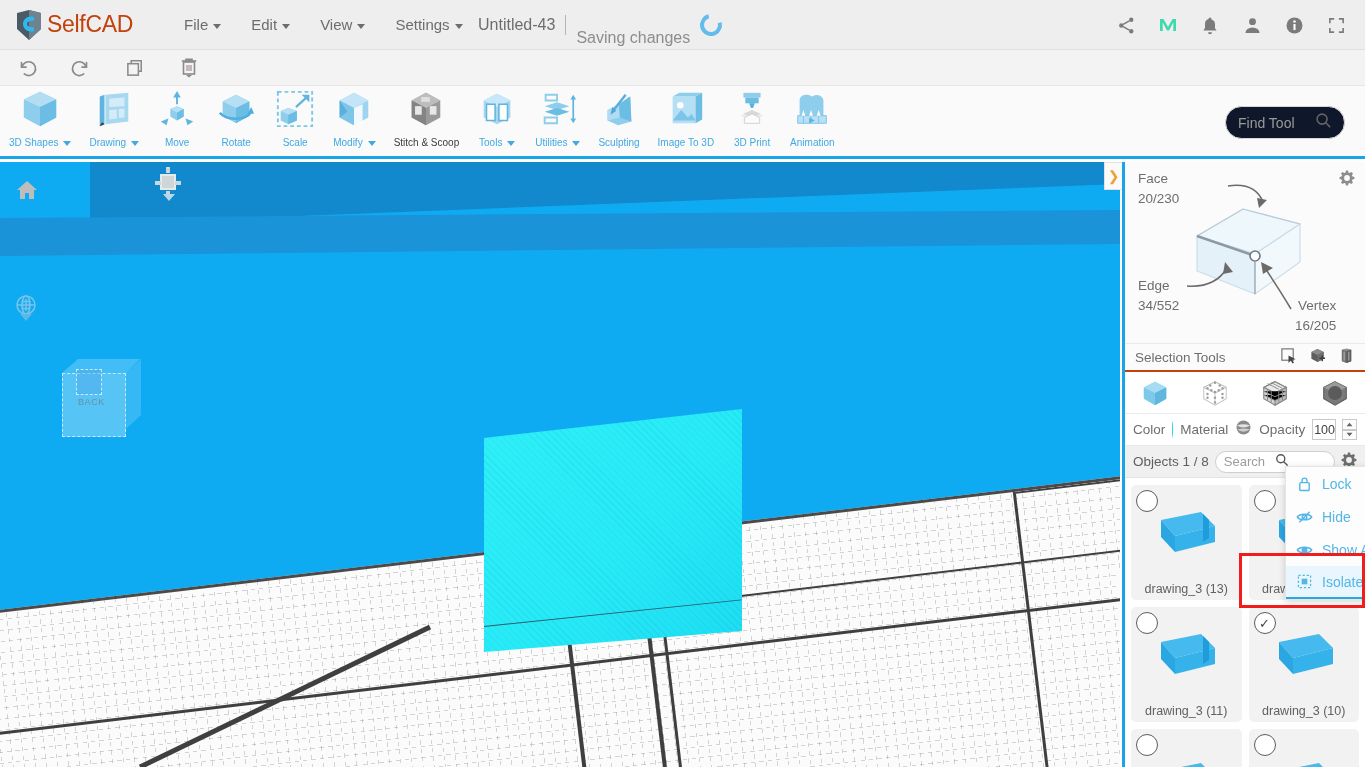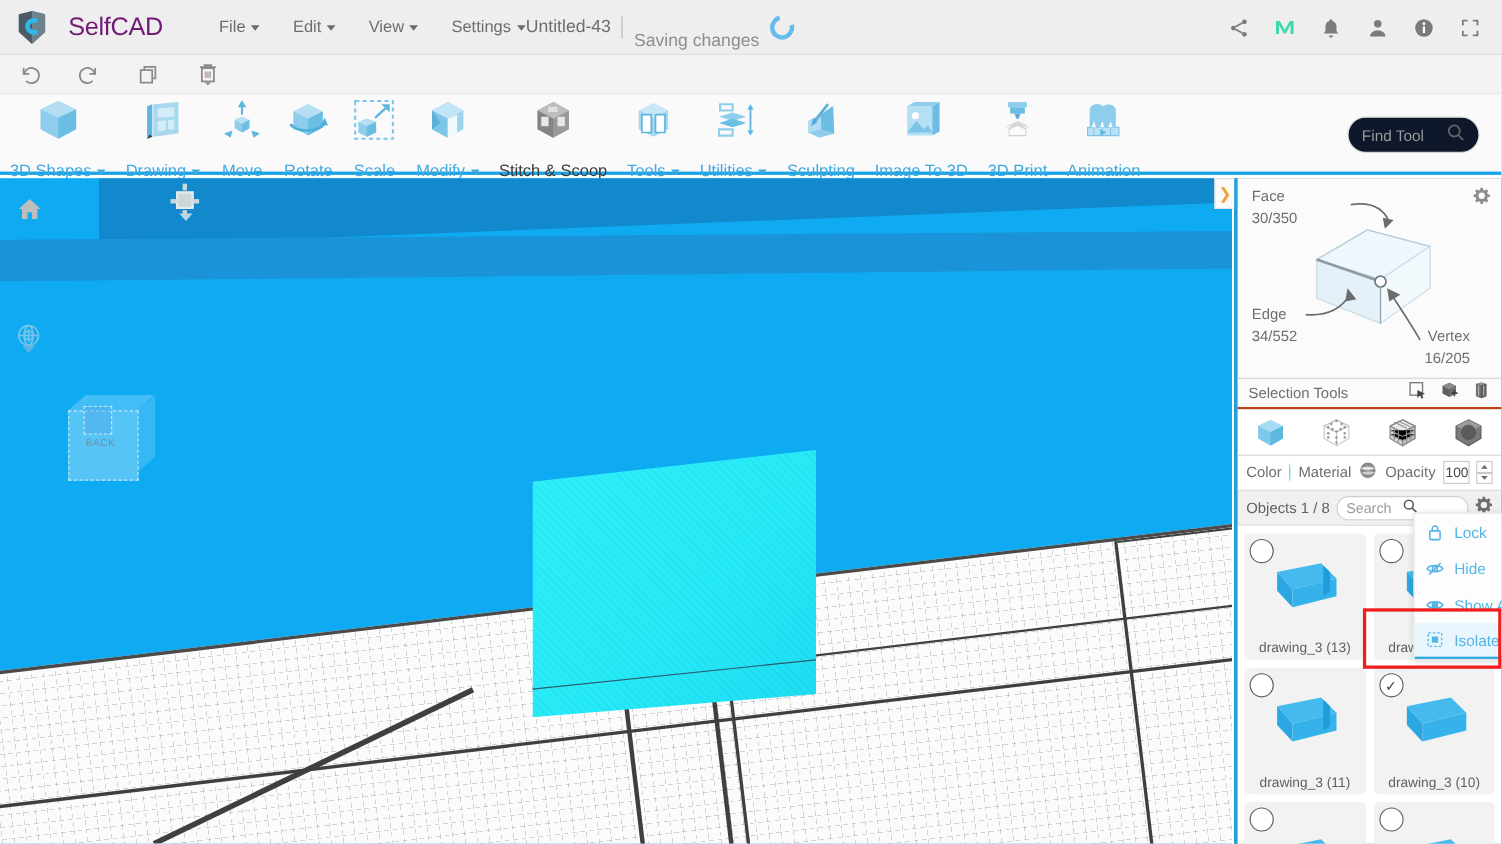"SelfCAD" .logo-text { color: #701a75 -> #c2410c; margin-left: 18px -> 3px }
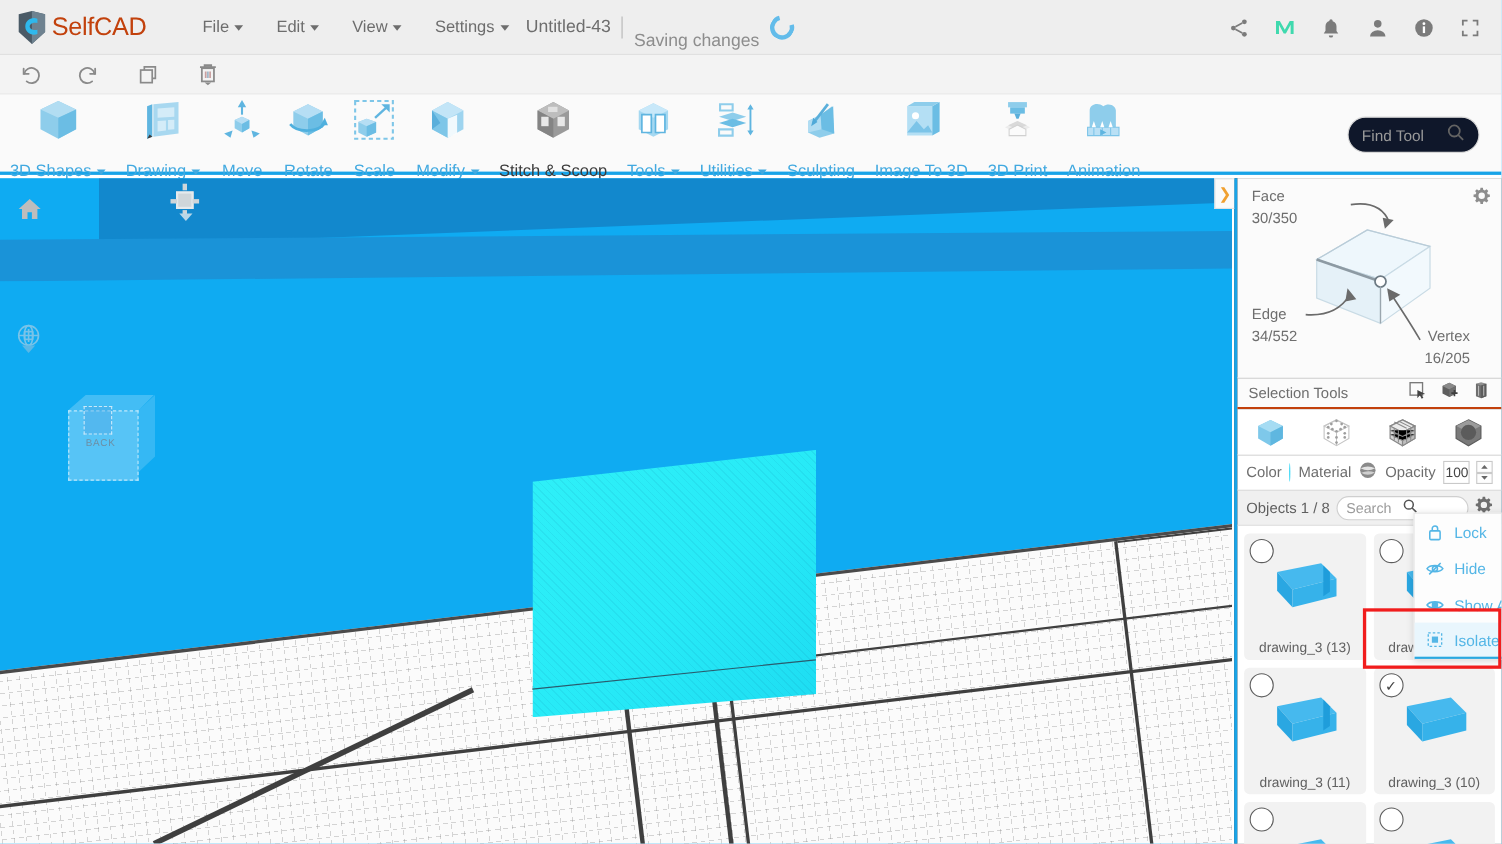"3D Shapes" .tool .tlabel { font-size: 15px -> 10px; margin-top: 18px -> 8px }
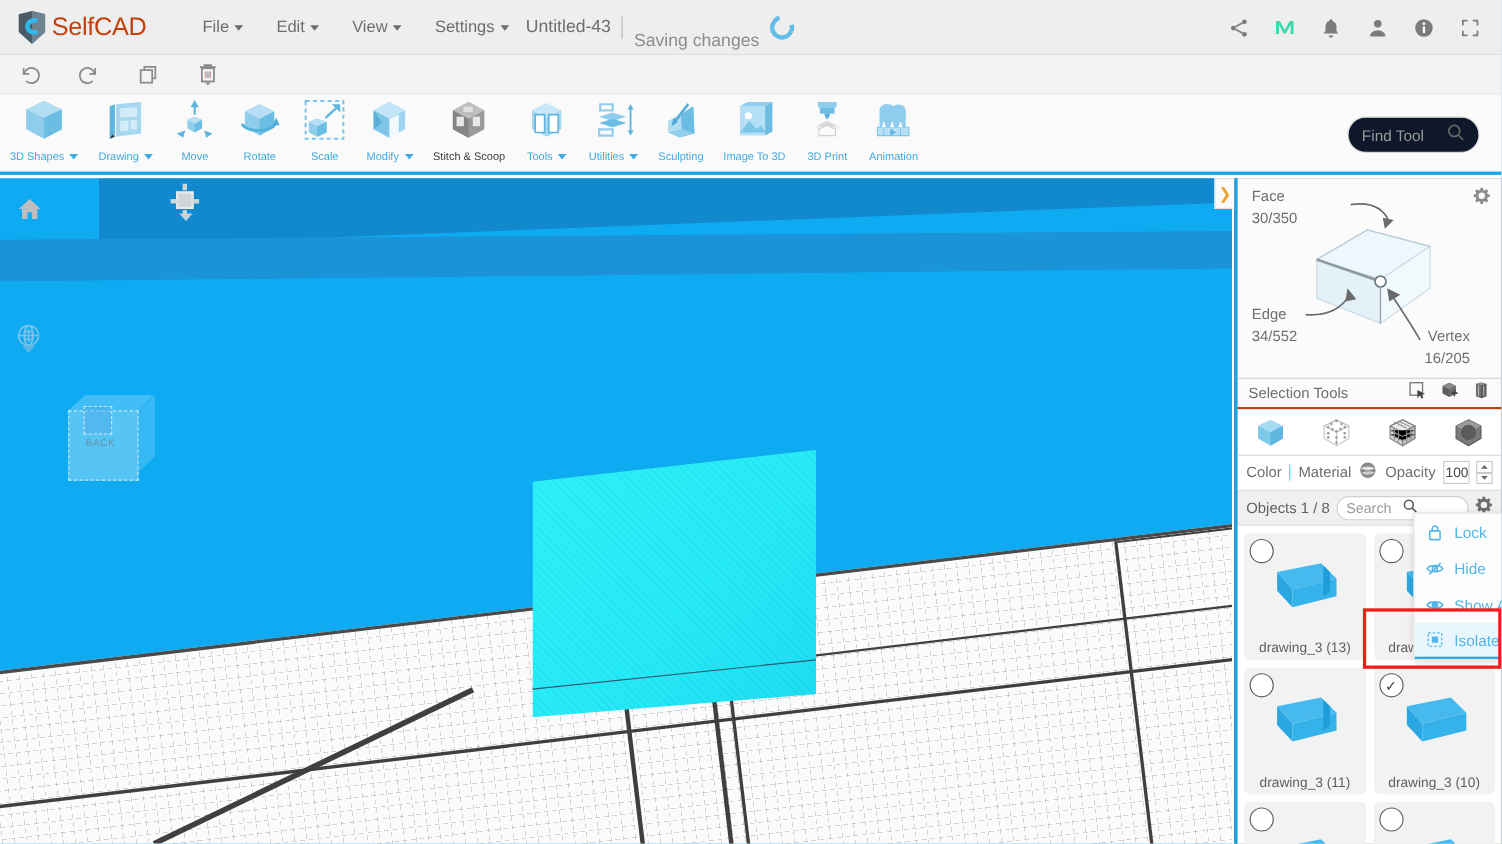"30/350" span { text: 30/350 -> 20/230 }
